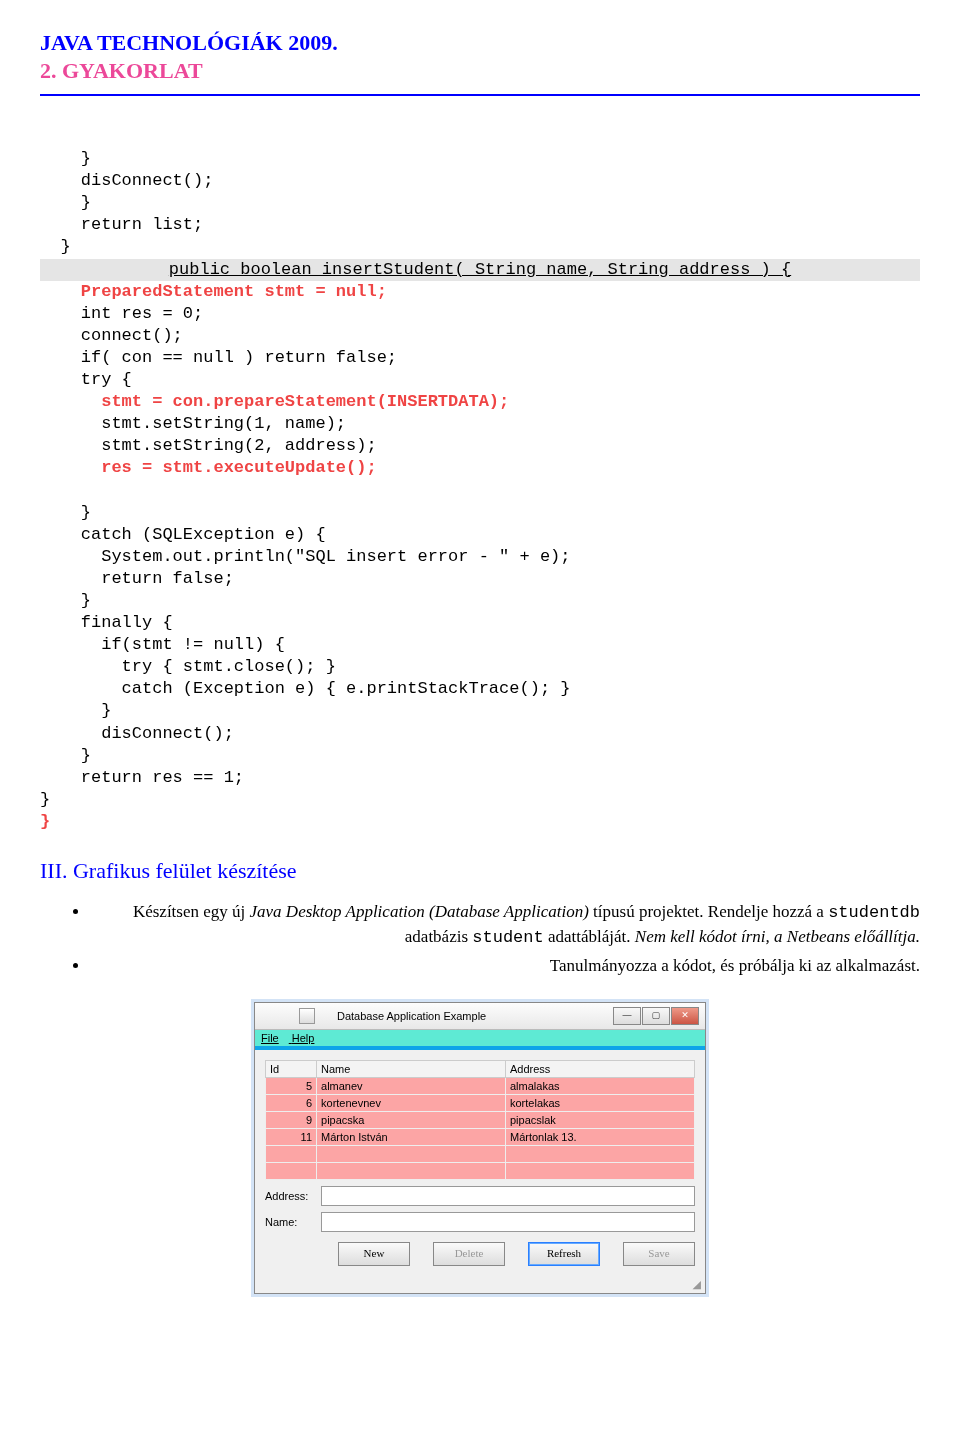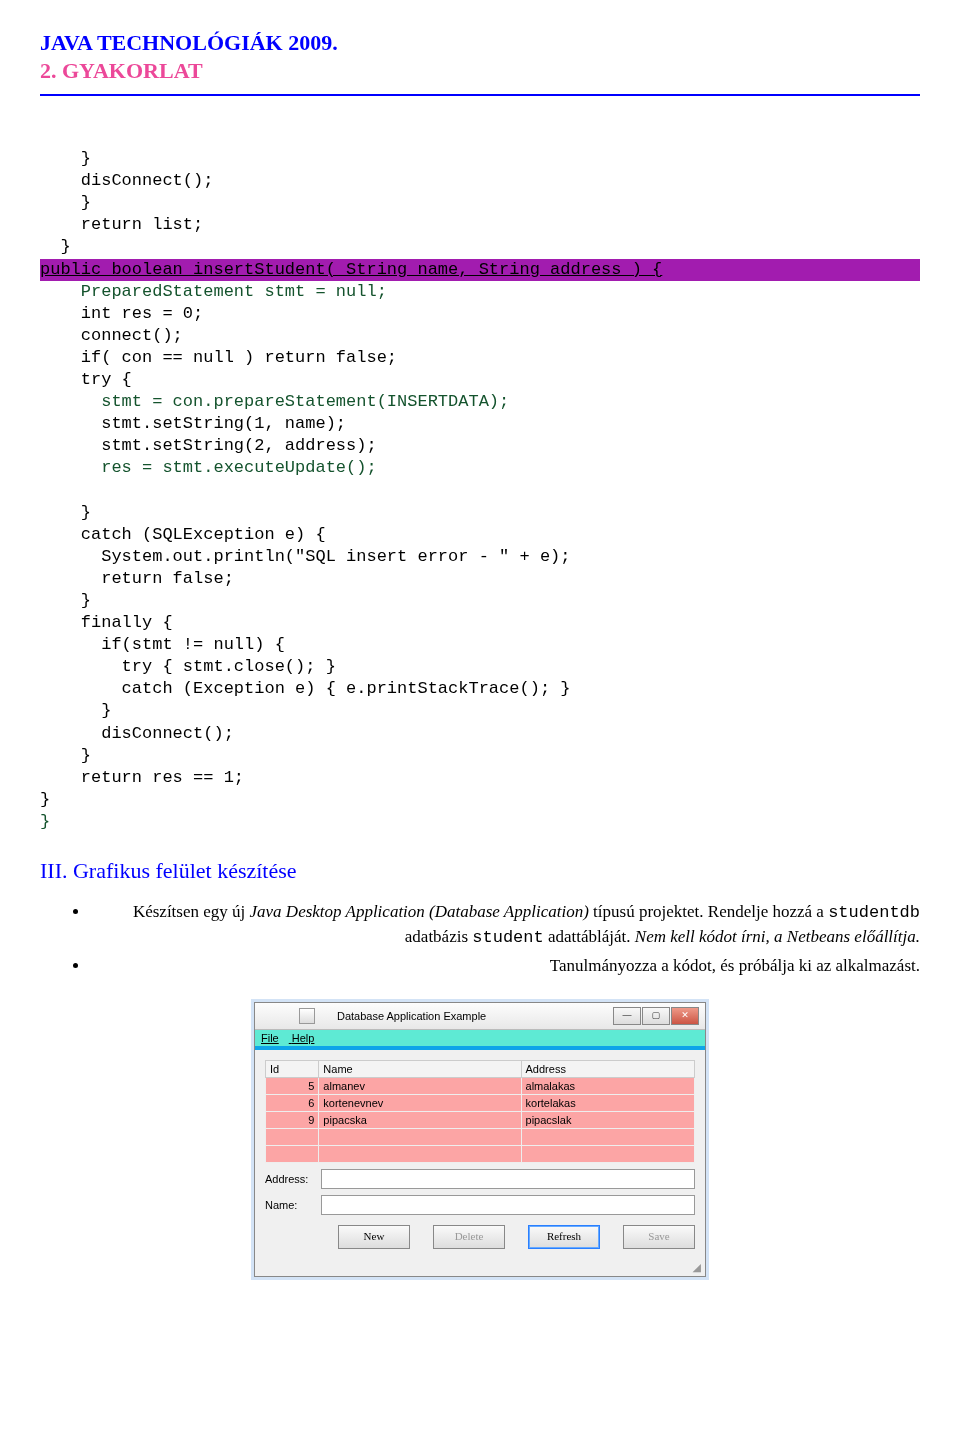"public boolean insertStudent( String" .code-highlight { background: #a21caf -> #e5e5e5; text-align: none -> center }
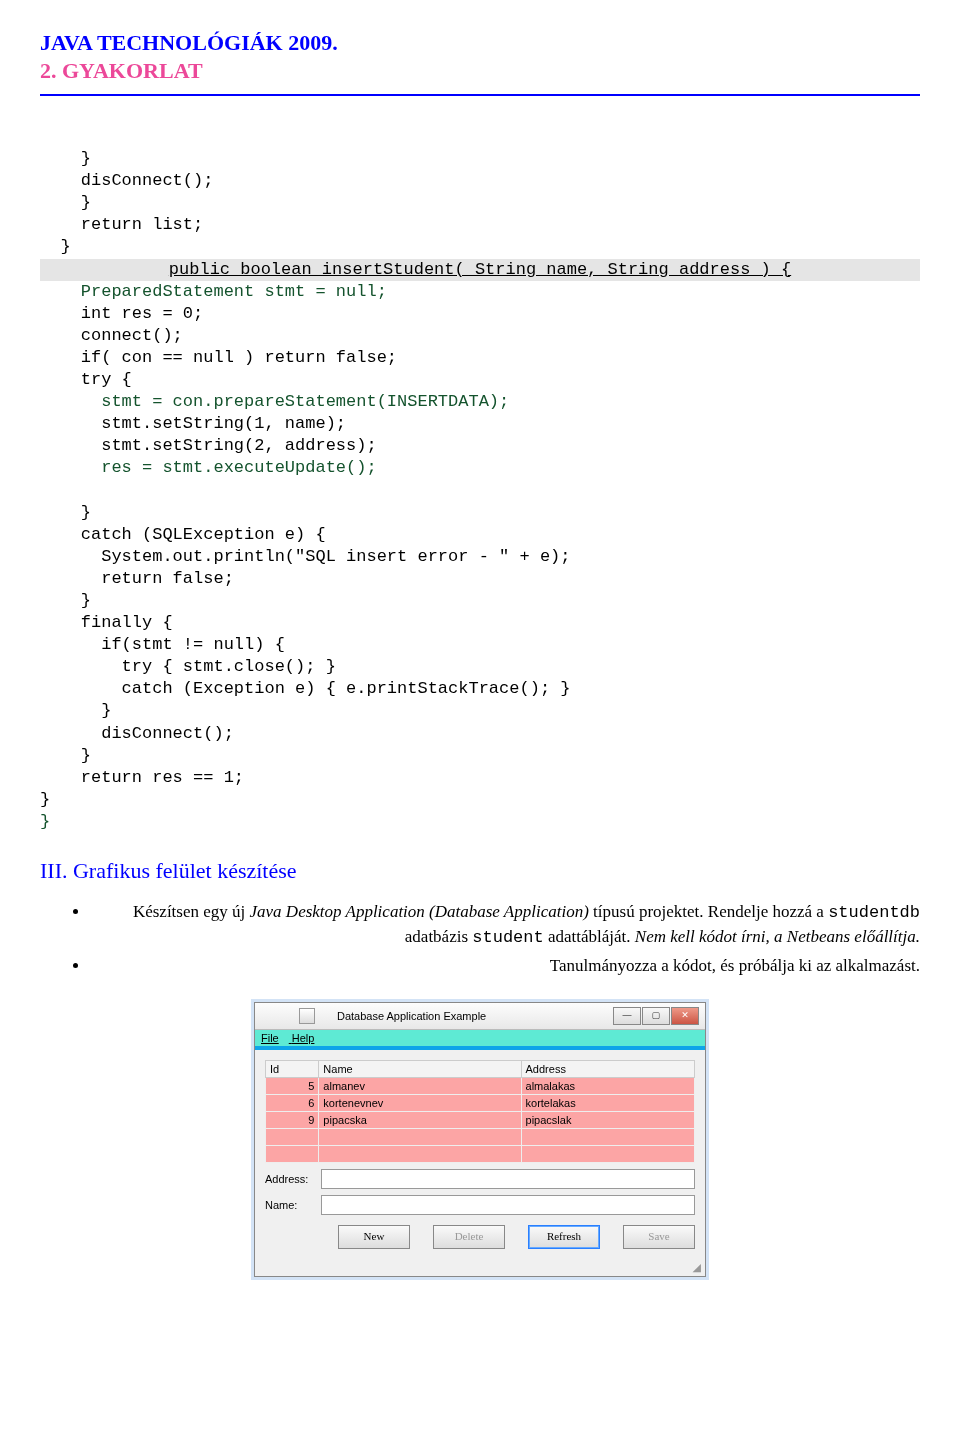"PreparedStatement stmt = null;" .blue-bold { color: #14532d -> #ef4444; font-weight: normal -> bold }
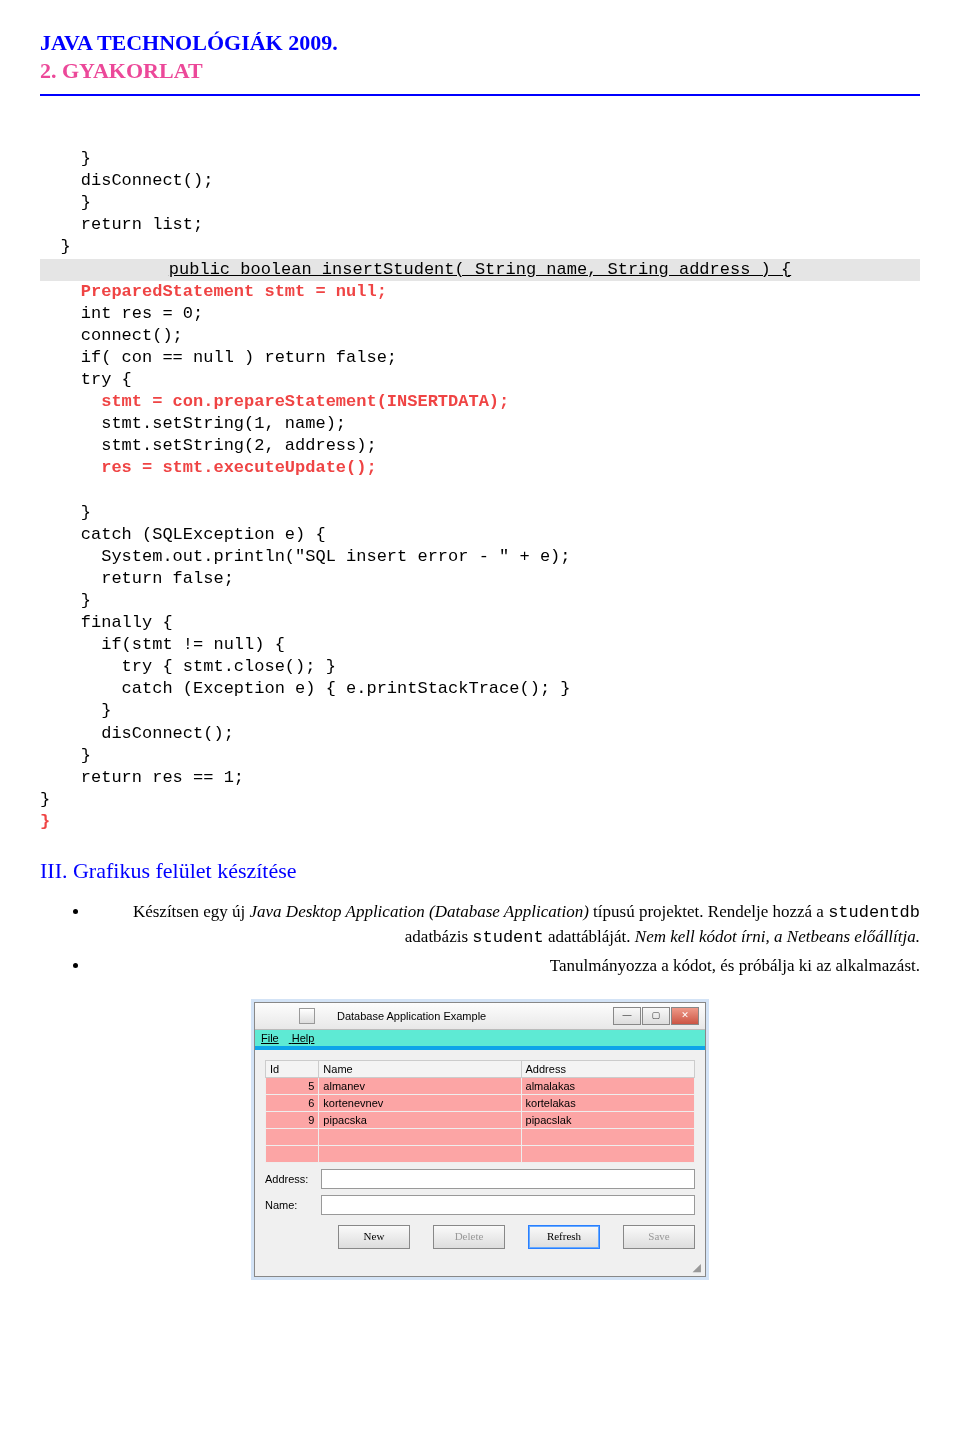"11" tr { html: none -> <tr> <td>11</td> <td>Márton István</td> <td>Mártonlak 13.</td> </tr> }
